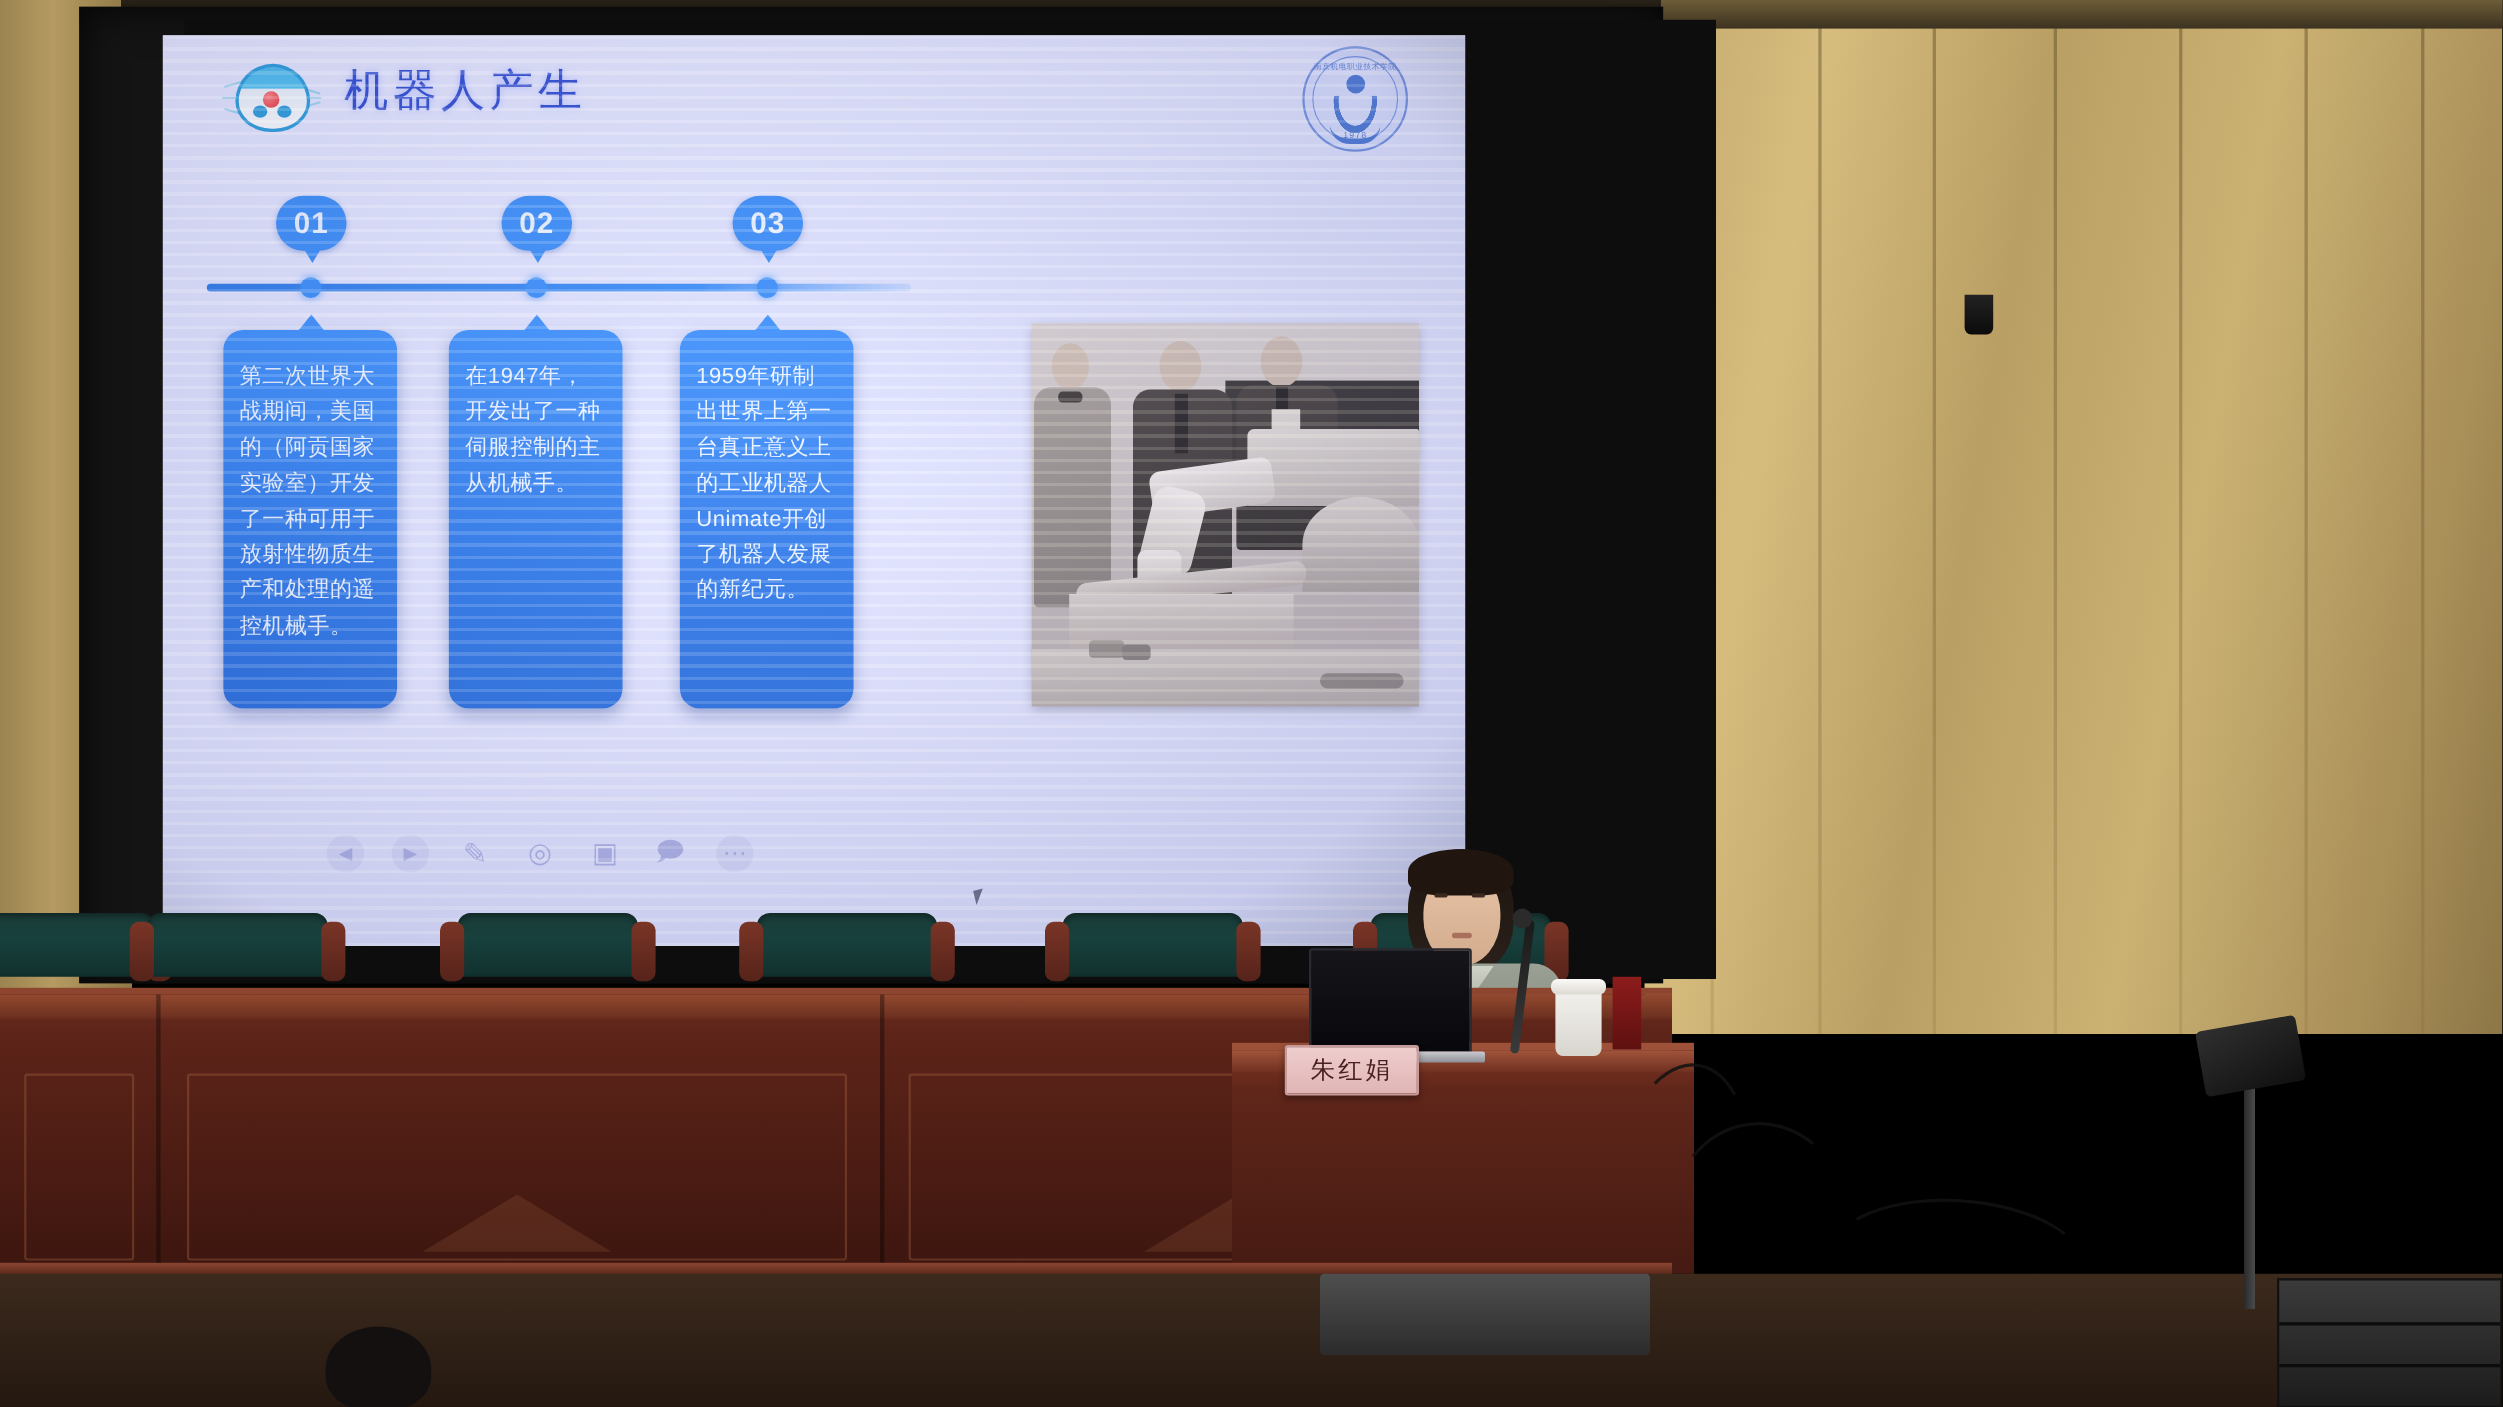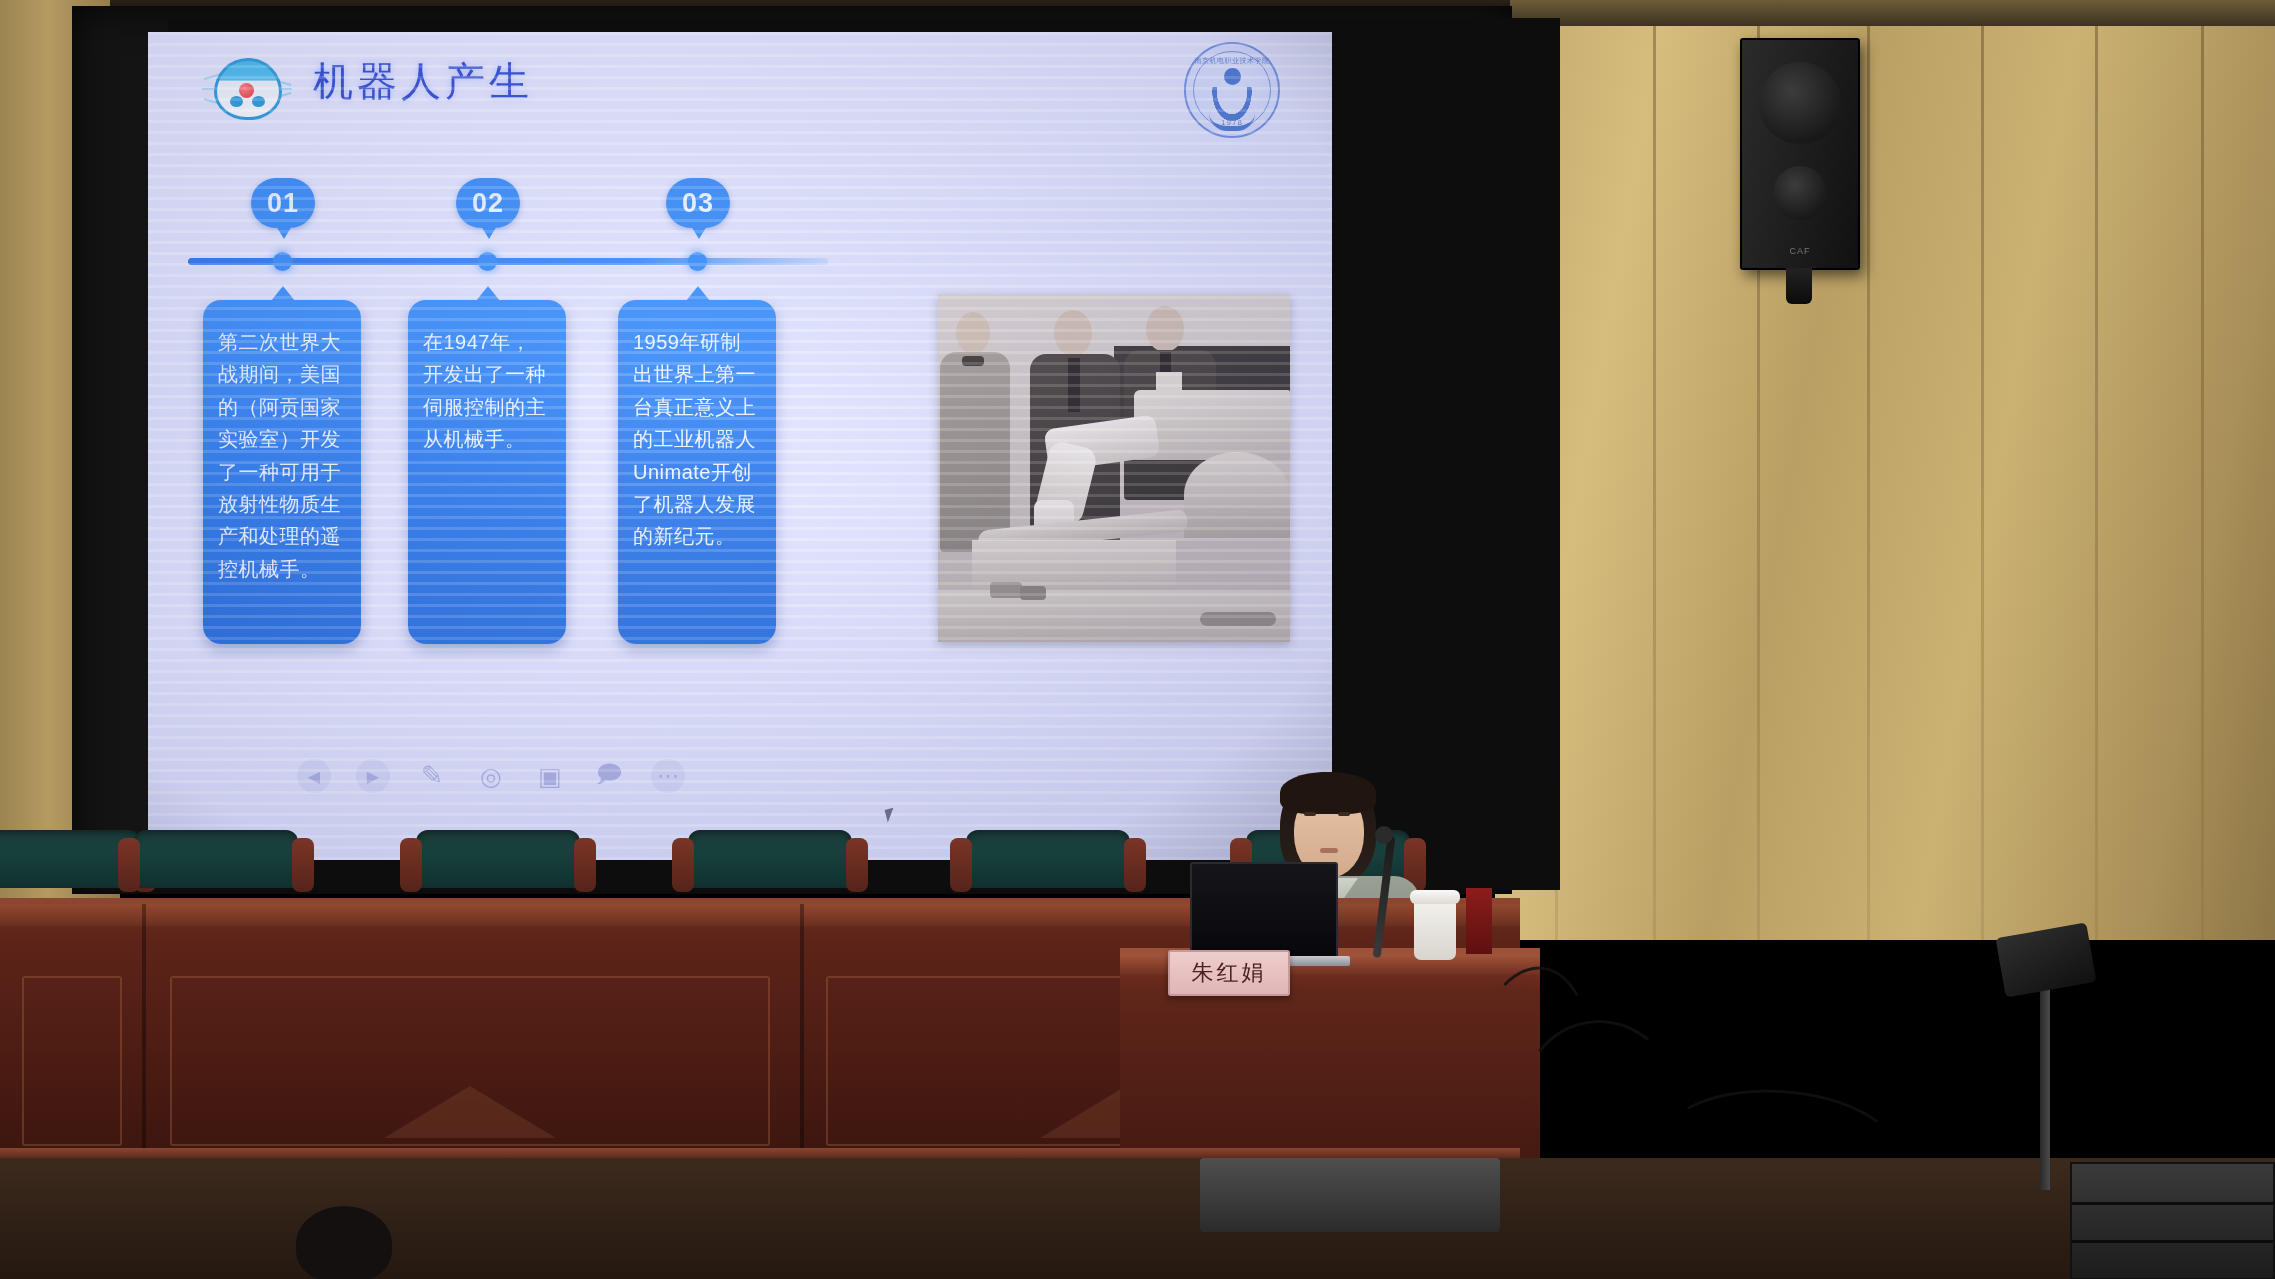"CAF" div.wall-speaker { html: <div> <div></div> <div></div> <div>CAF</div> </div> -> none }
